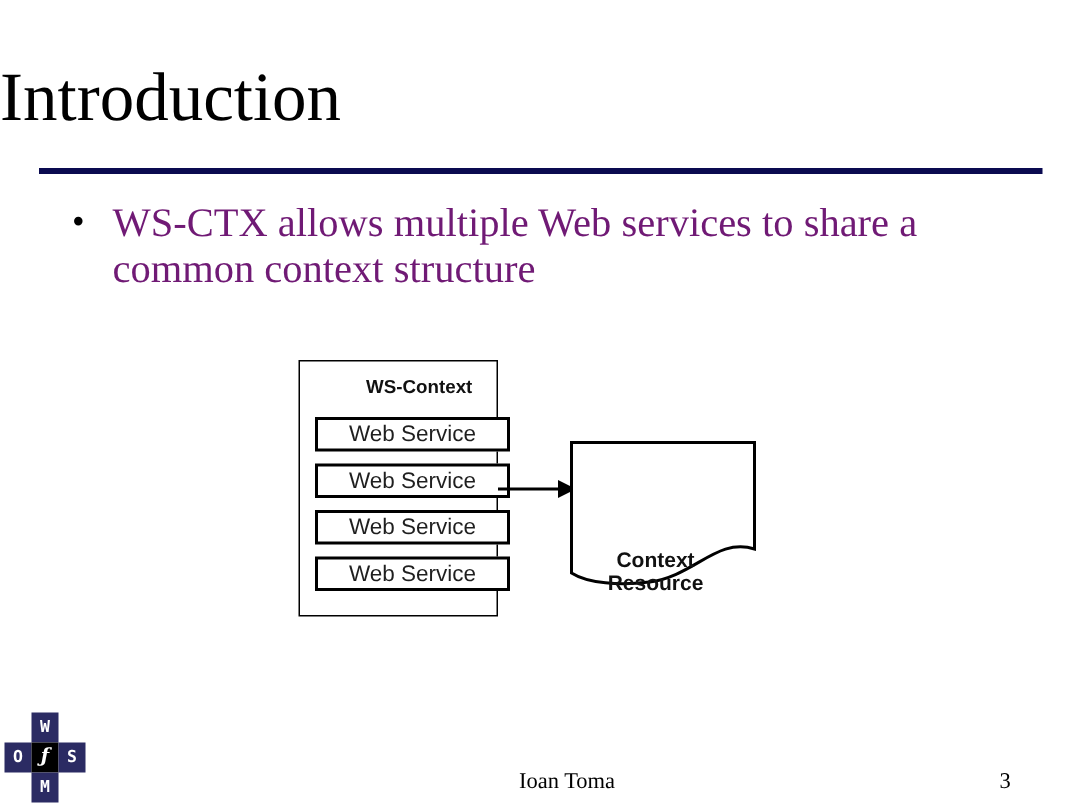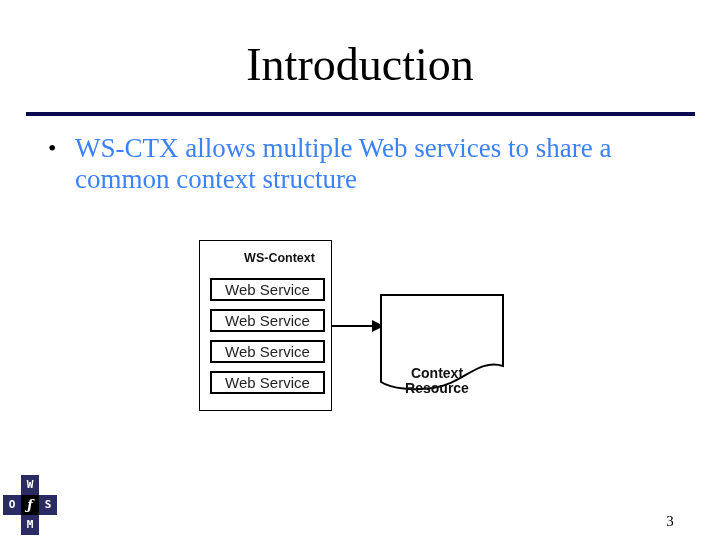"Introduction" .slide-title { text-align: center -> none }
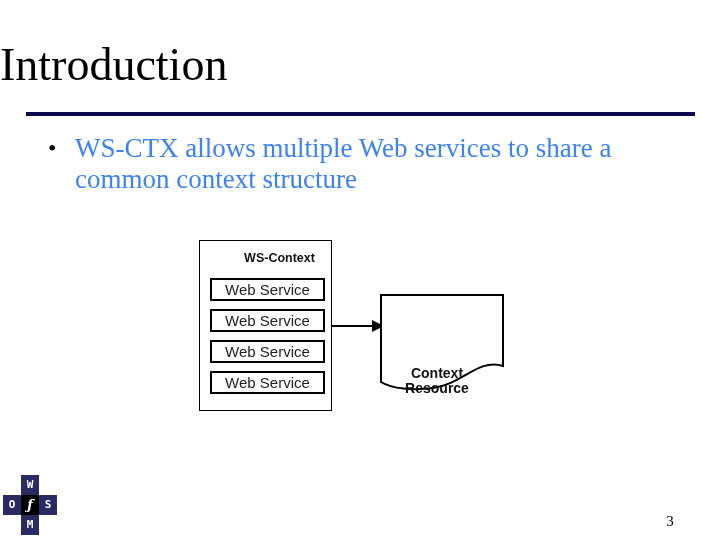"WS-CTX allows multiple Web services" .bullet-text { color: #3b82f6 -> #701a75 }
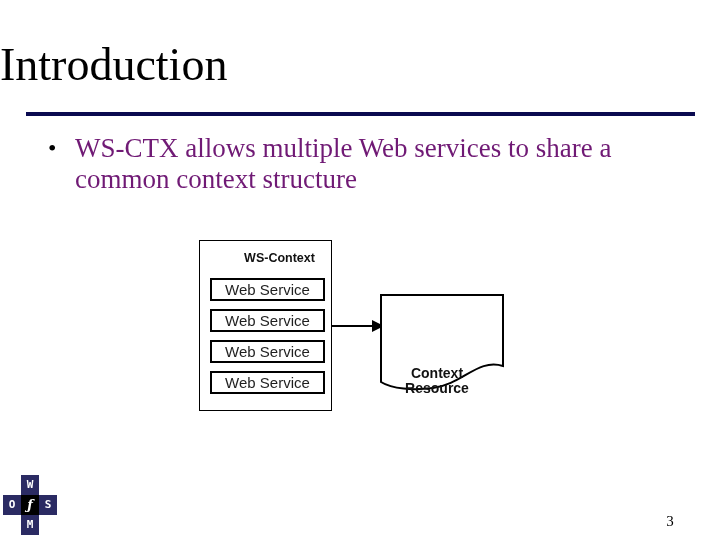"Web Service" .service-box { width: 115px -> 130px }
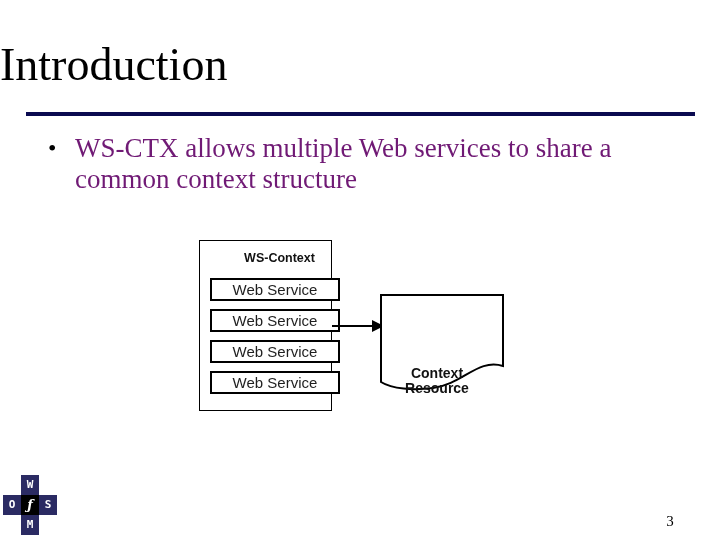"Ioan Toma" div.footer-author { html: none -> <div>Ioan Toma</div> }
